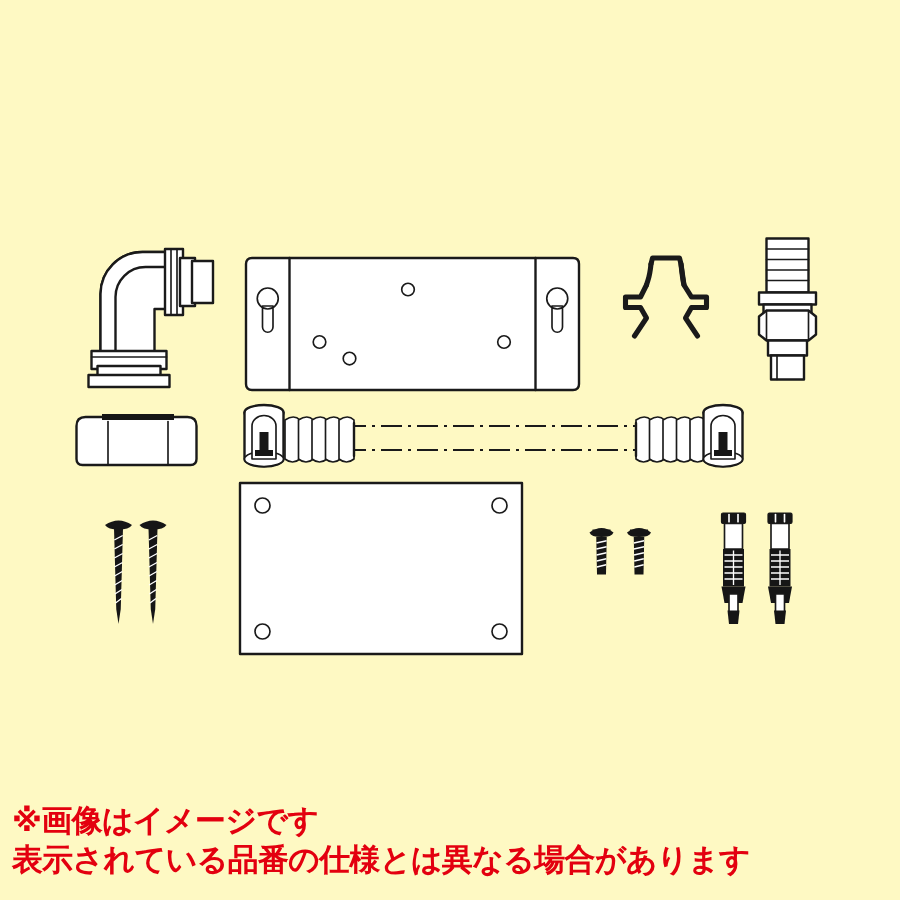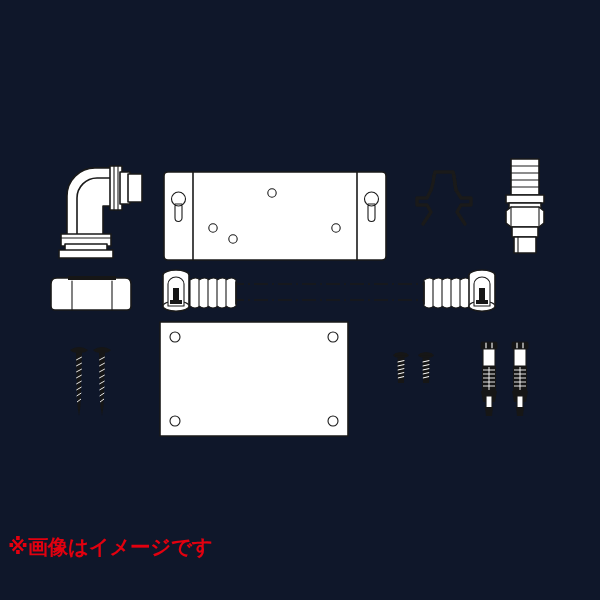"※画像はイメージです" div { background: #0f172a -> #fef9c3 }
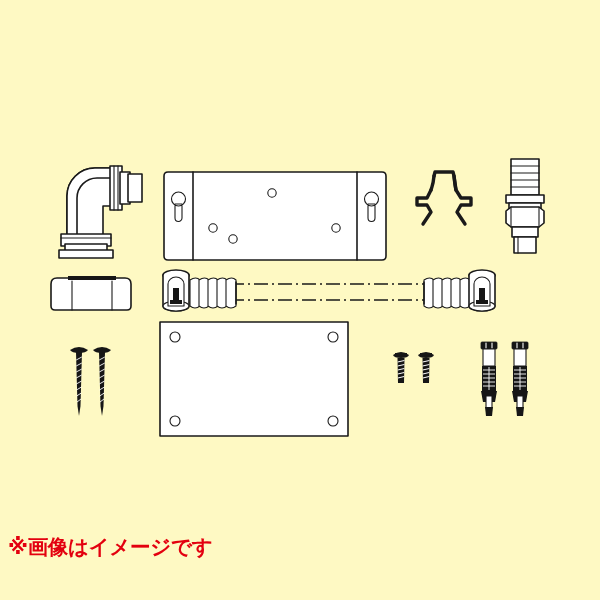"表示されている品番の仕様とは異なる場合があります" div.disc-line { html: none -> <div>表示されている品番の仕様とは異なる場合があります</div> }
